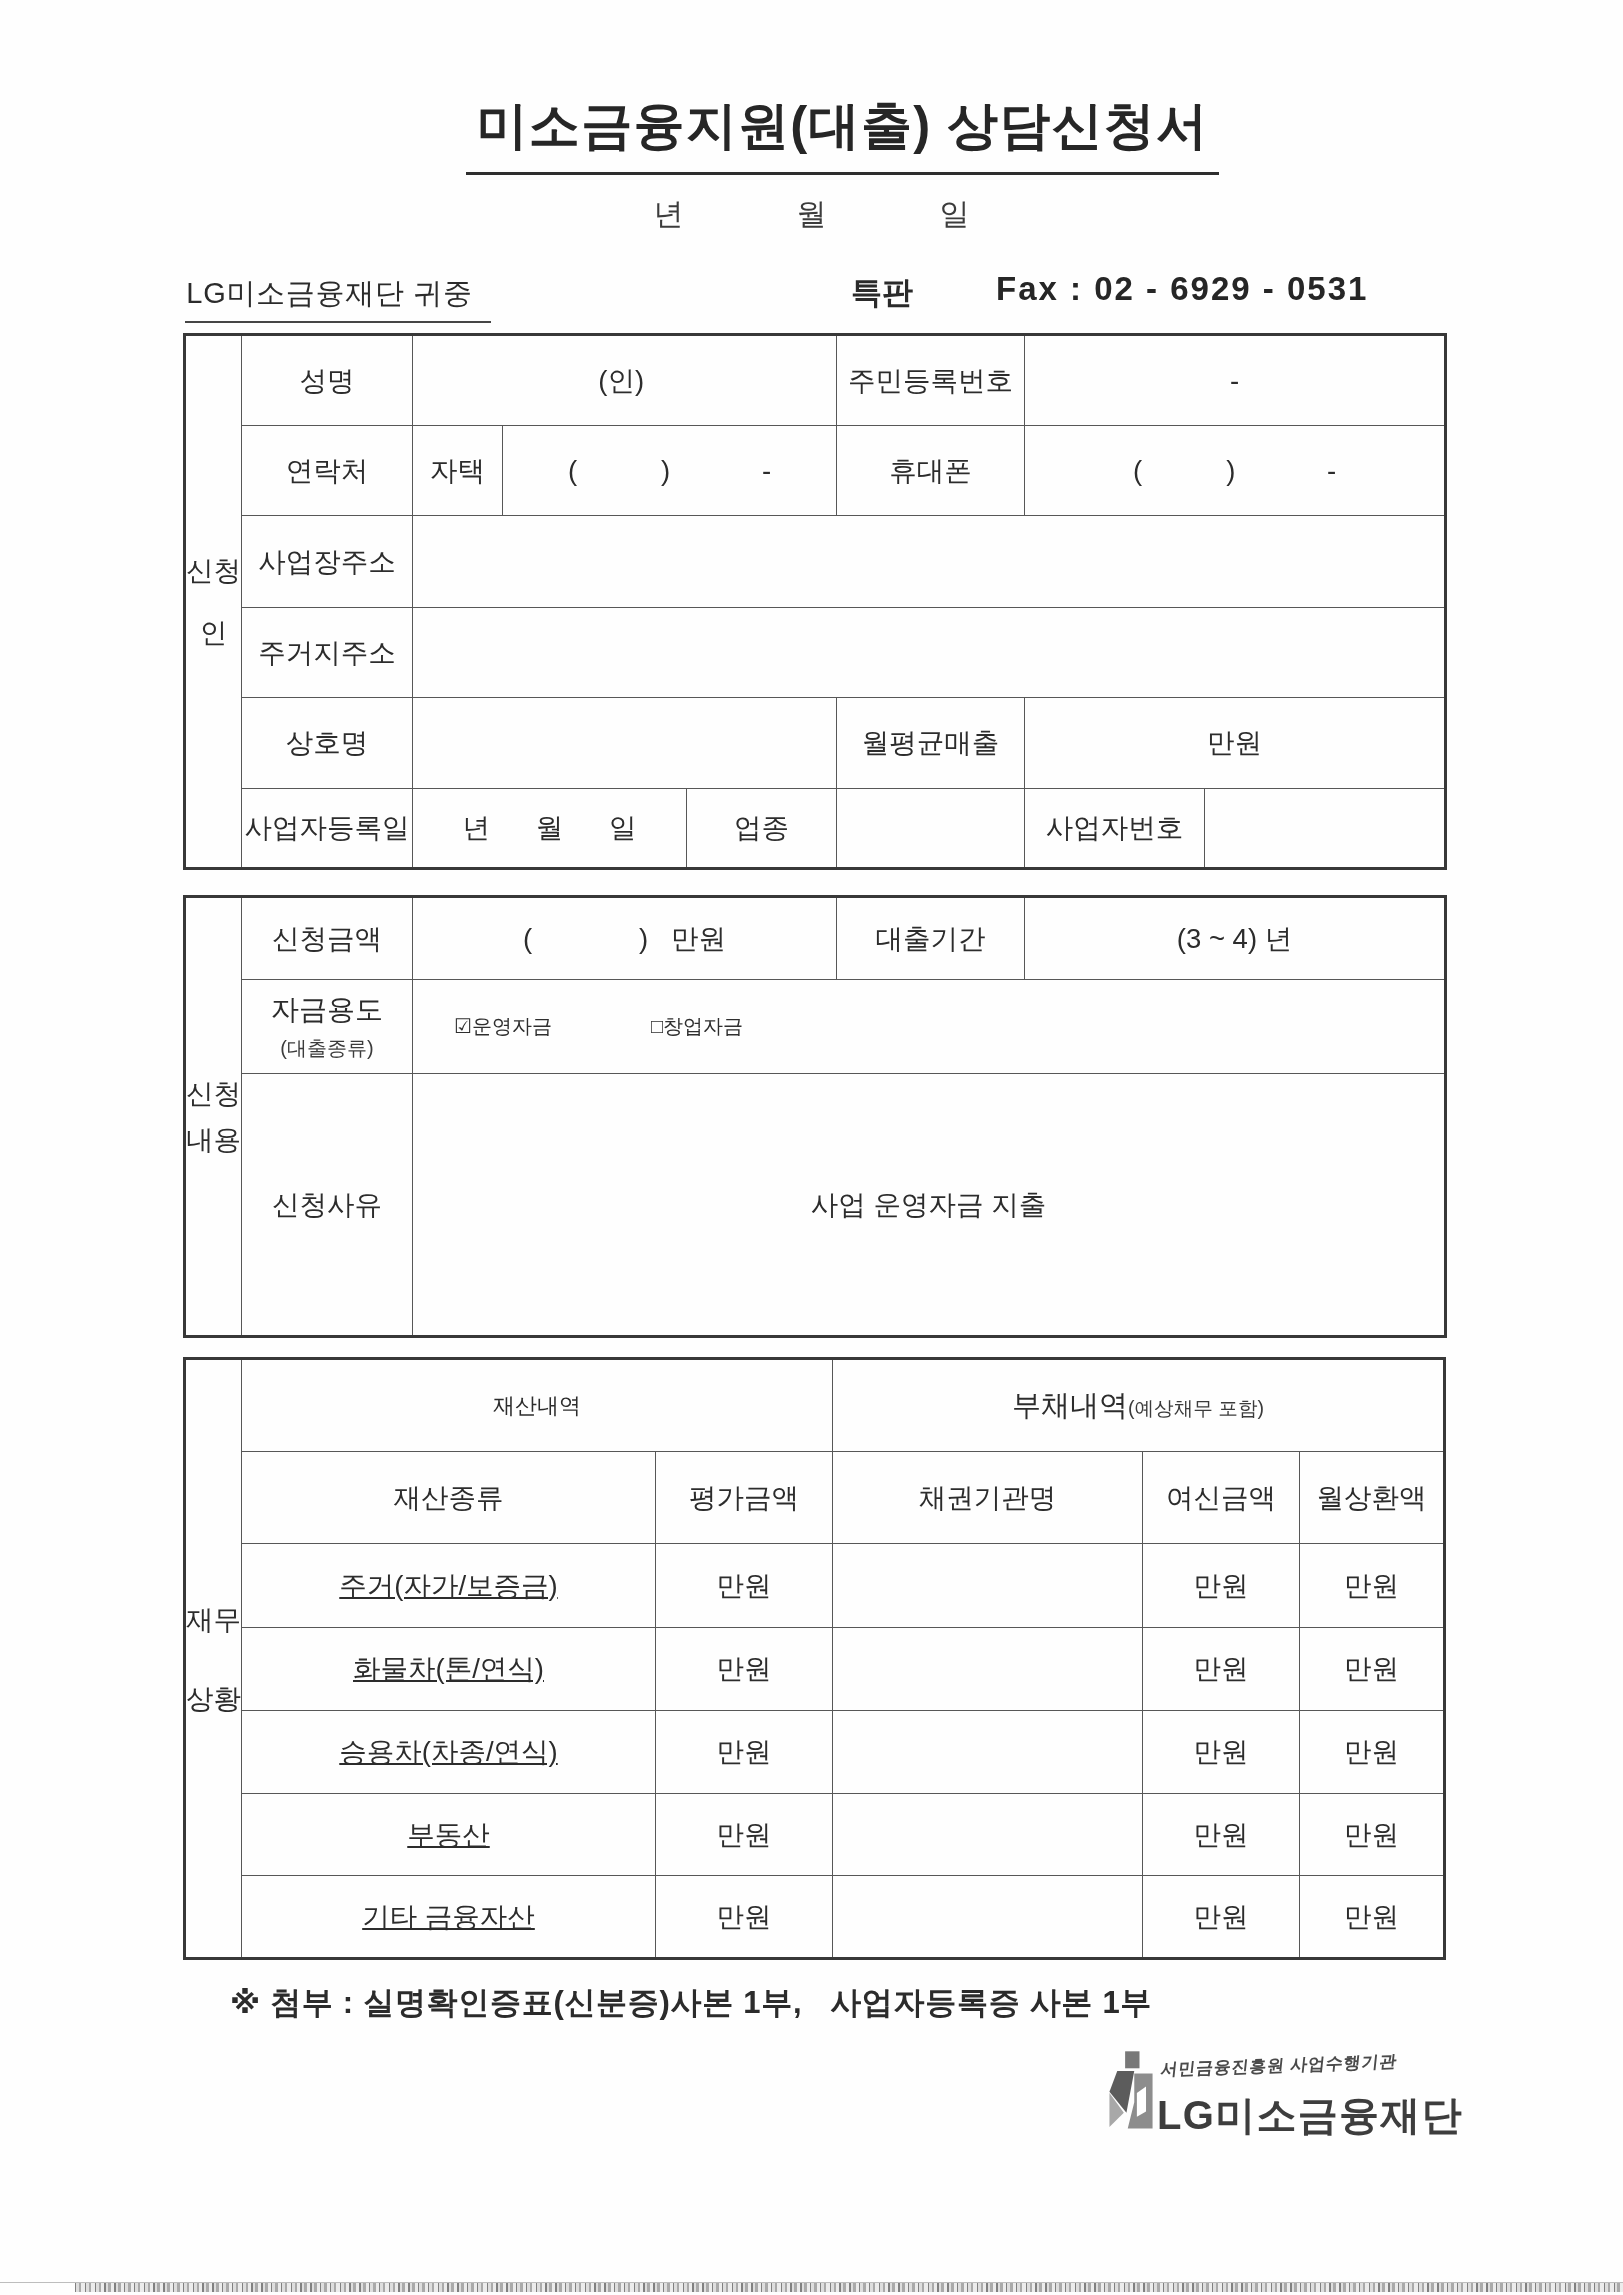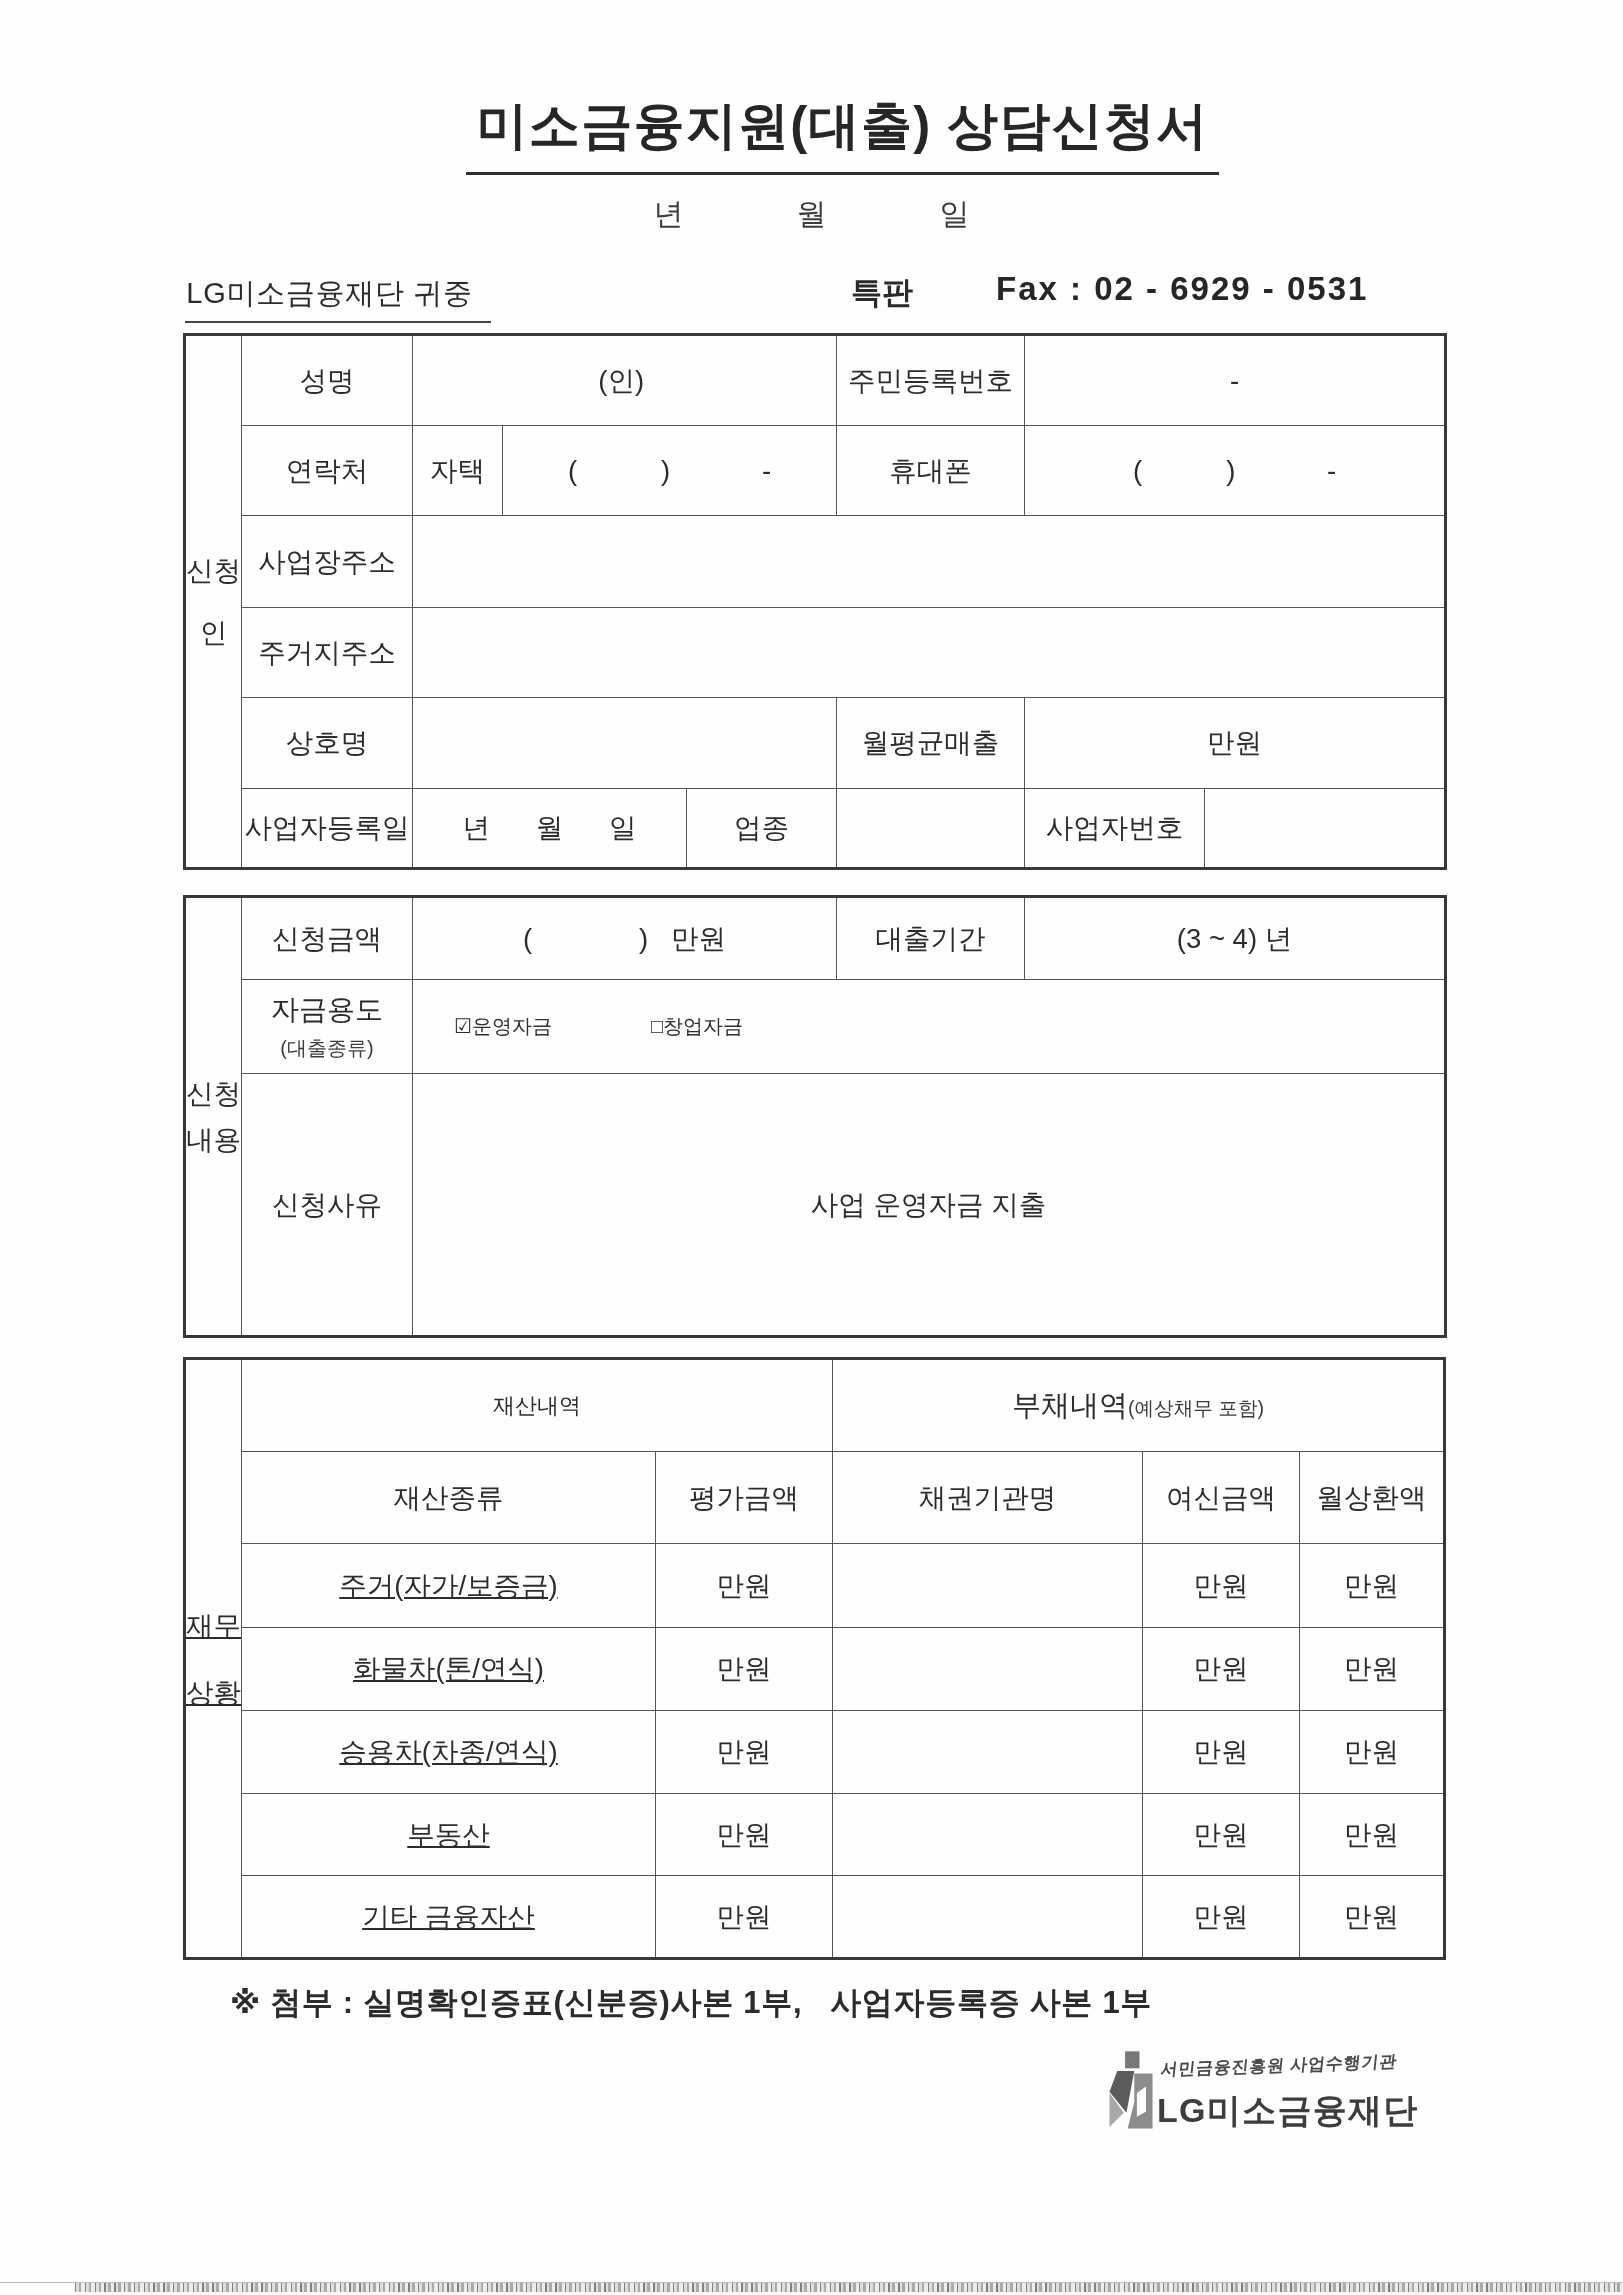"재무상황" .v120 { line-height: 67px -> 79px; text-decoration: underline -> none }
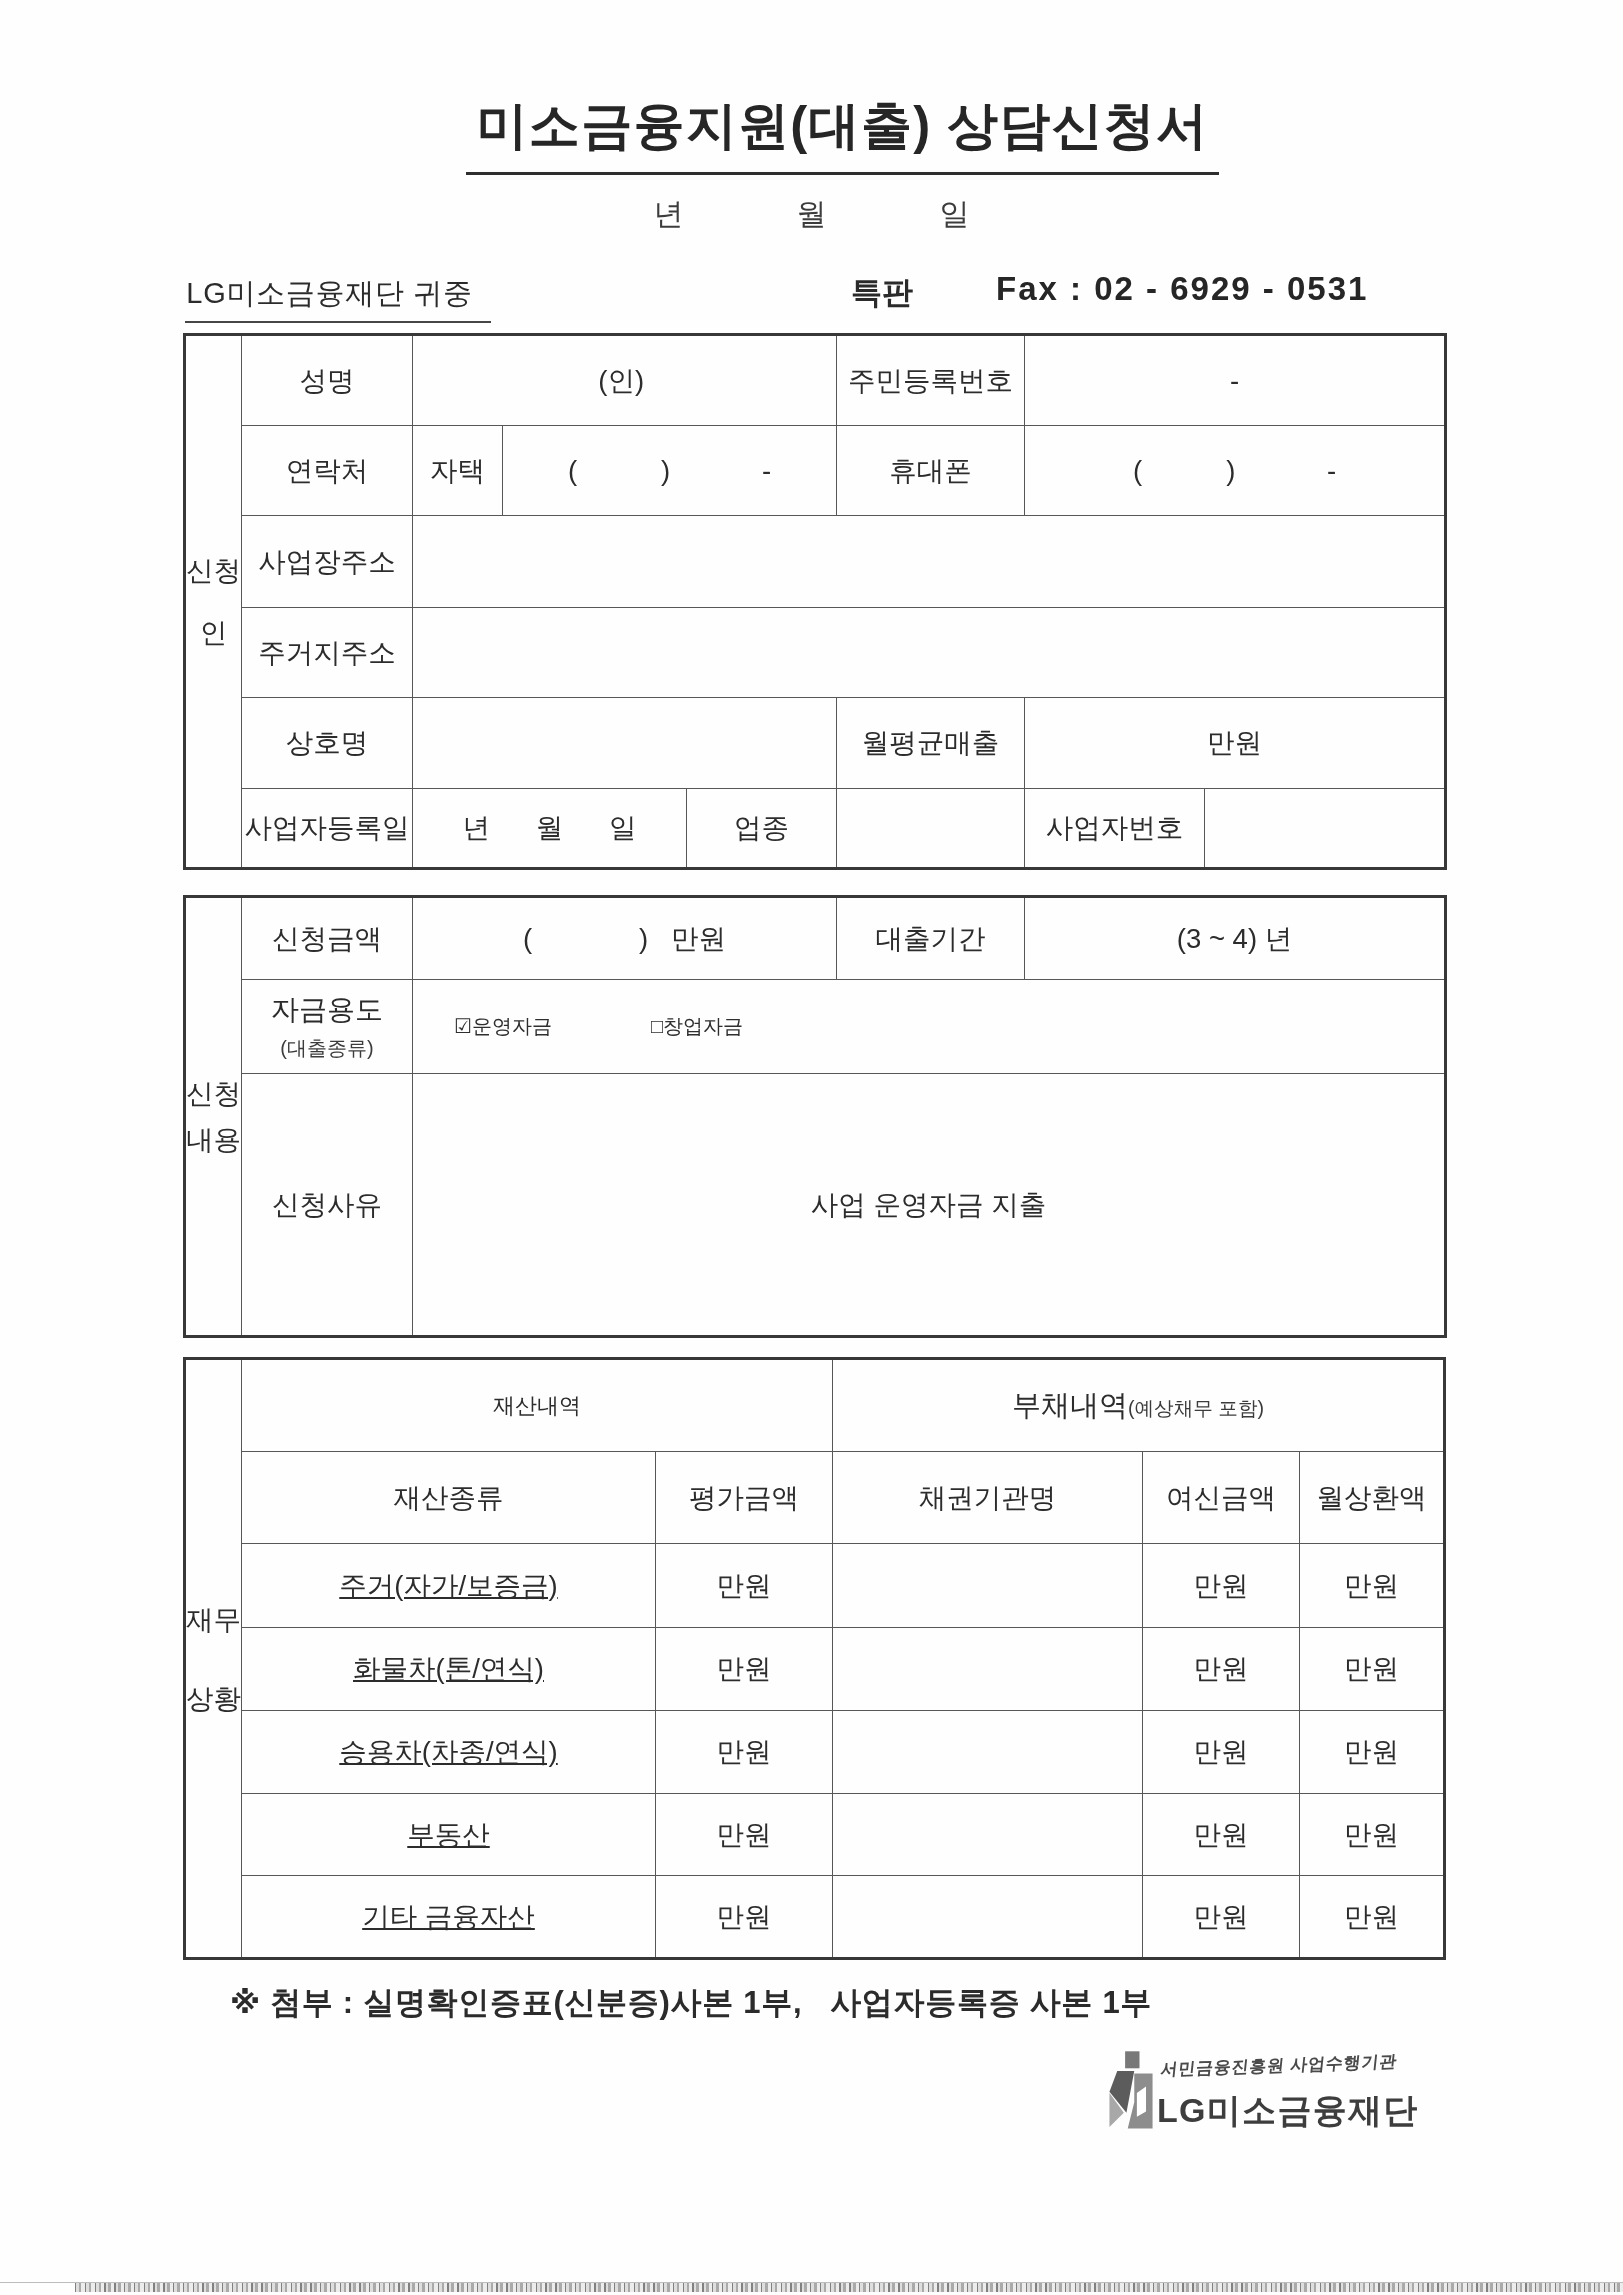"LG미소금융재단" .logo-name { font-size: 34px -> 40px }
